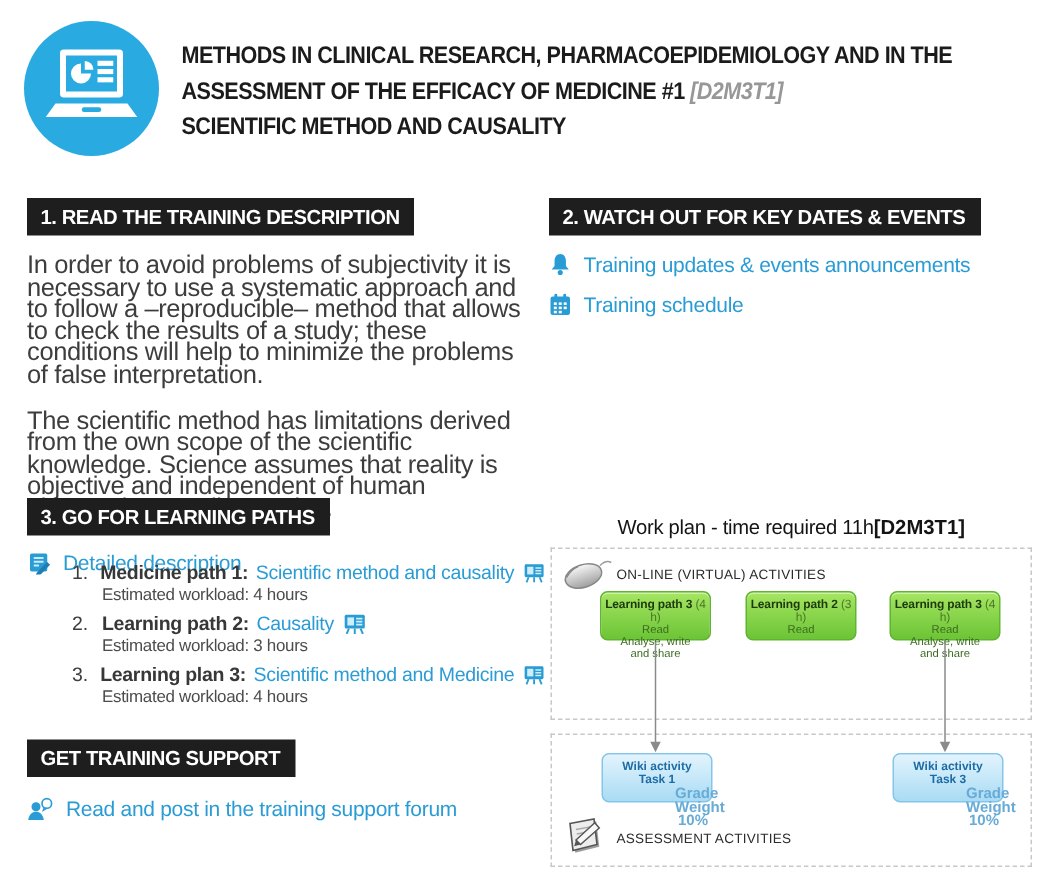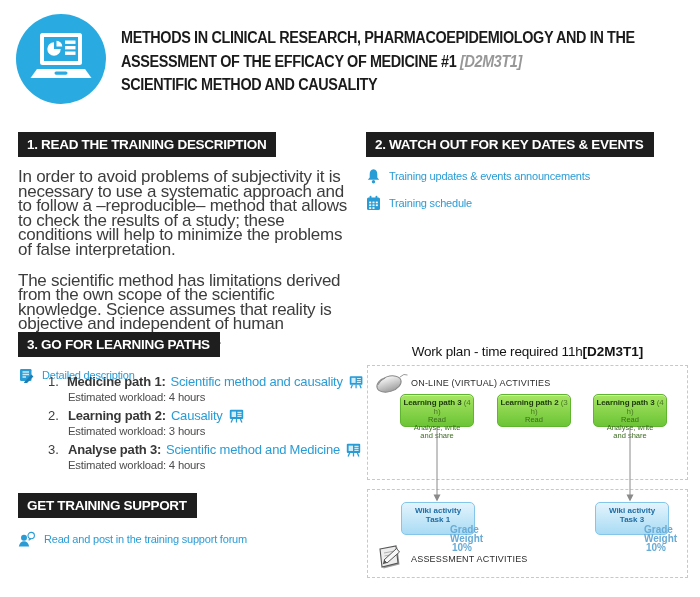"Training updates & events announcements" a.lnk { font-size: 11px -> 14px }
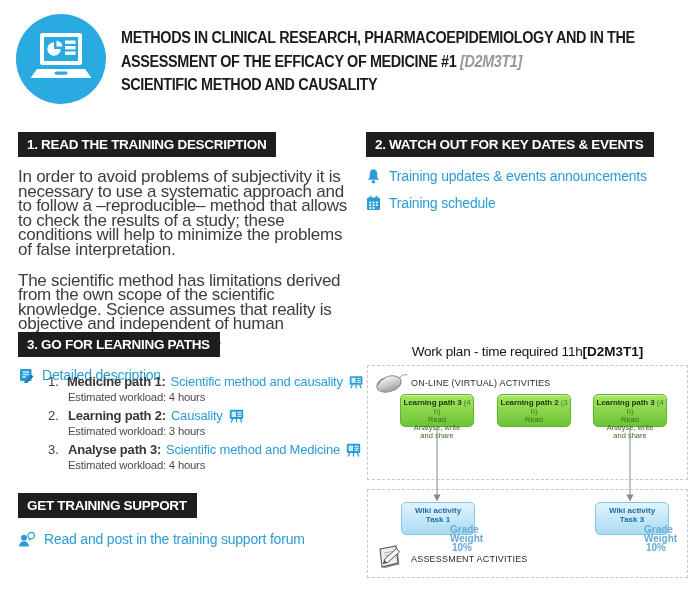"Analyse path 3:" span.lp-label { text: Analyse path -> Learning plan }
